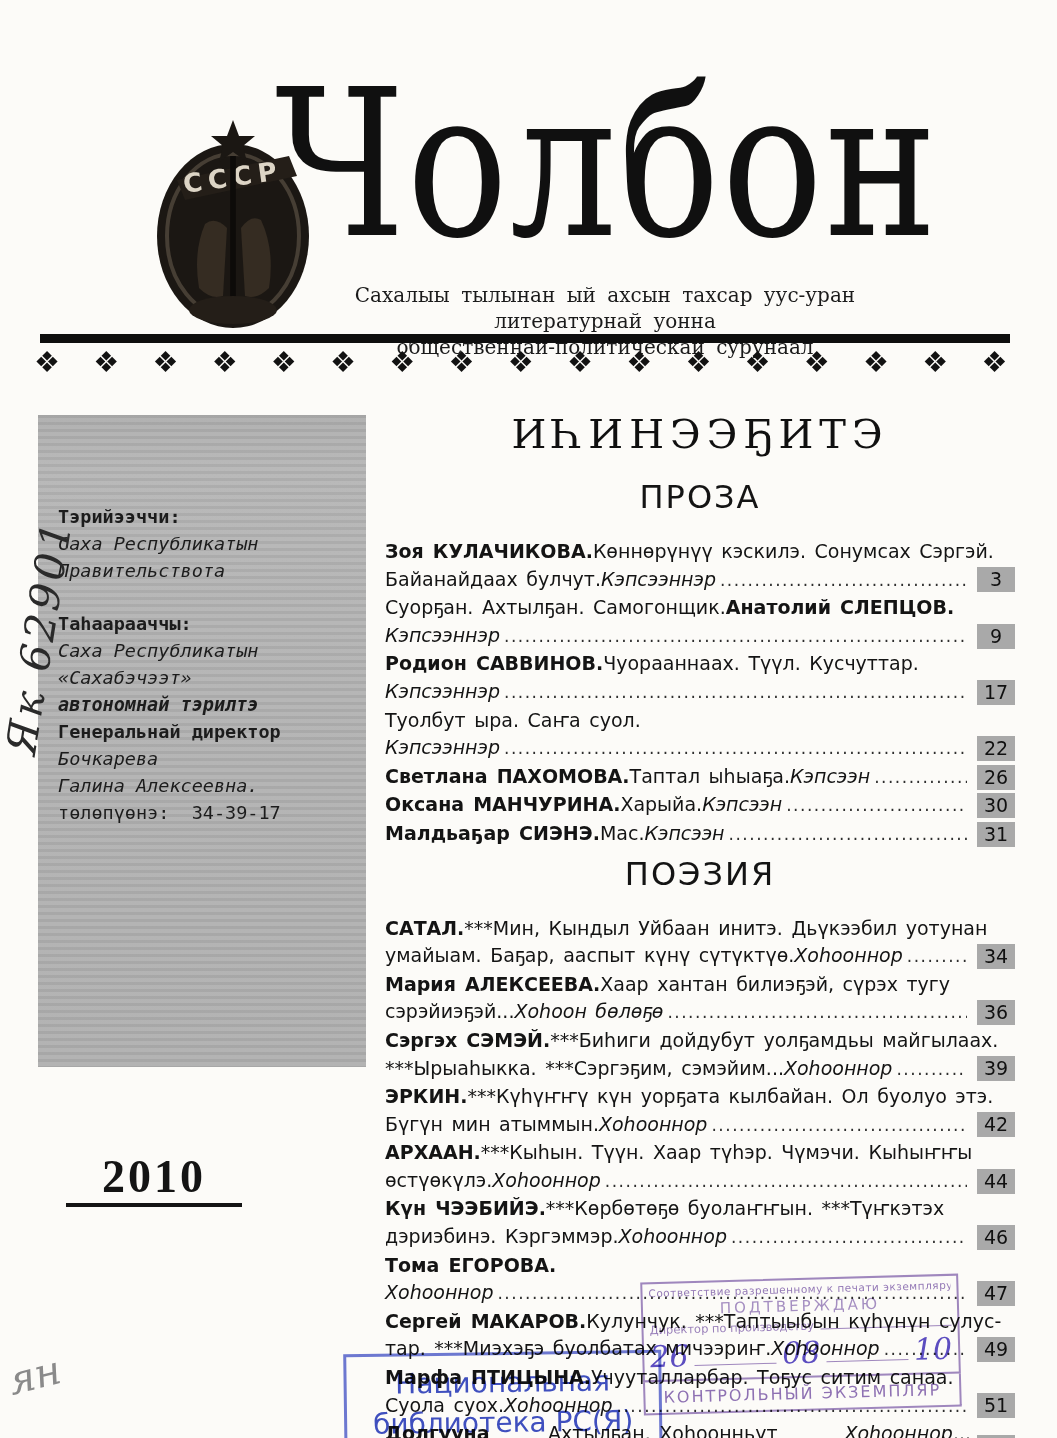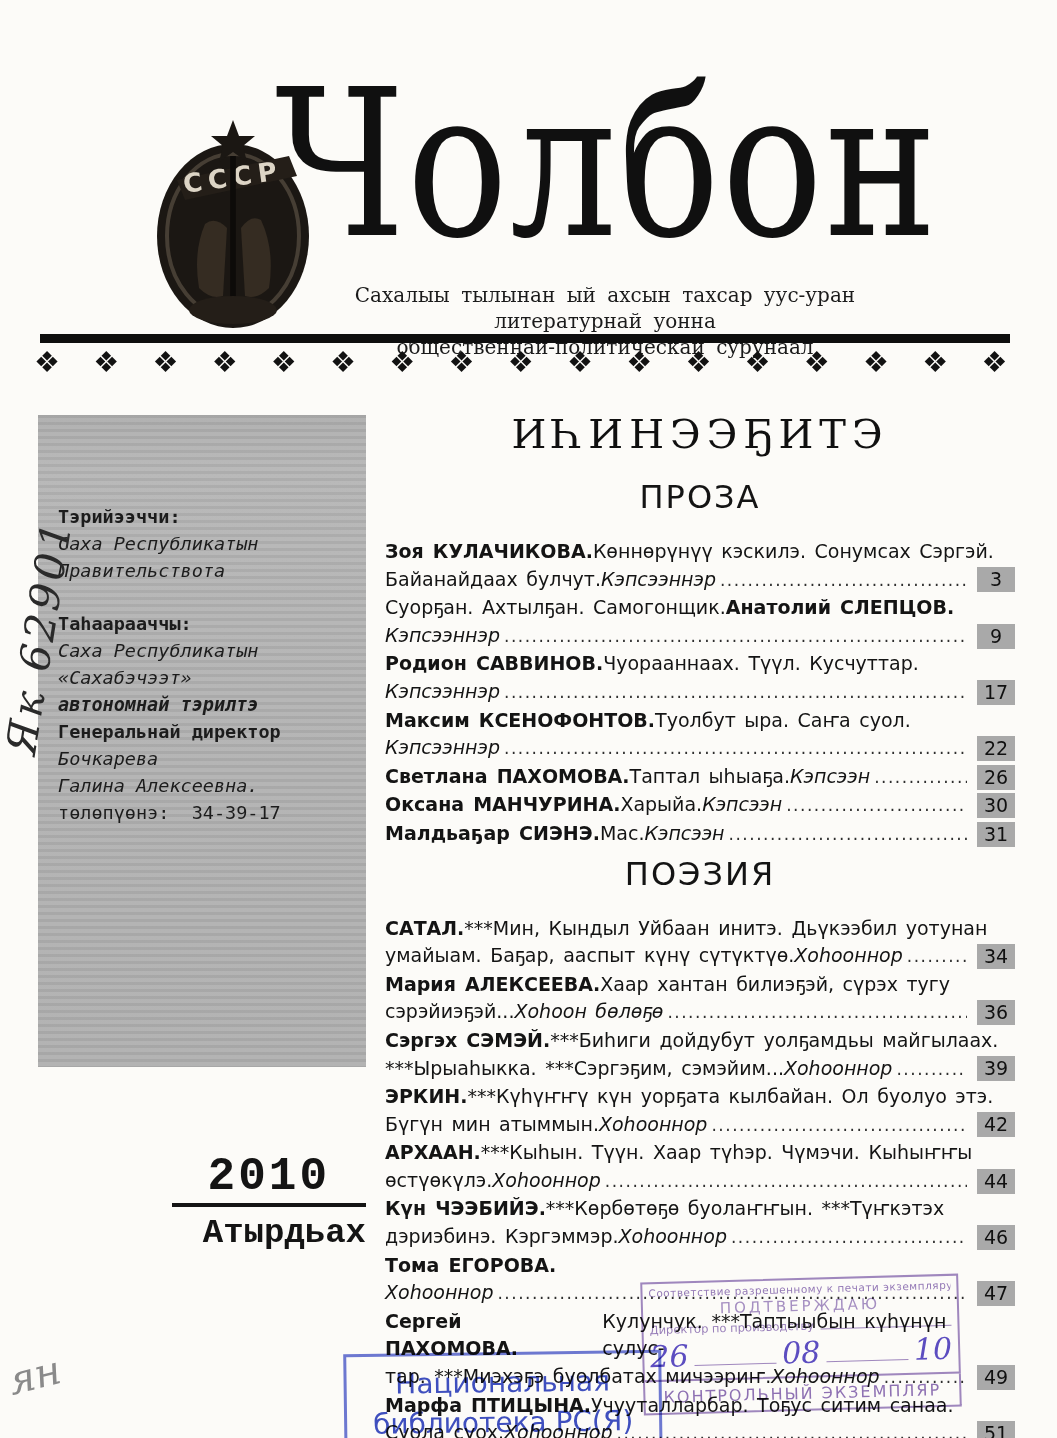"Максим КСЕНОФОНТОВ." span.seg { html: <span>Максим КСЕНОФОНТОВ.</span> -> none }
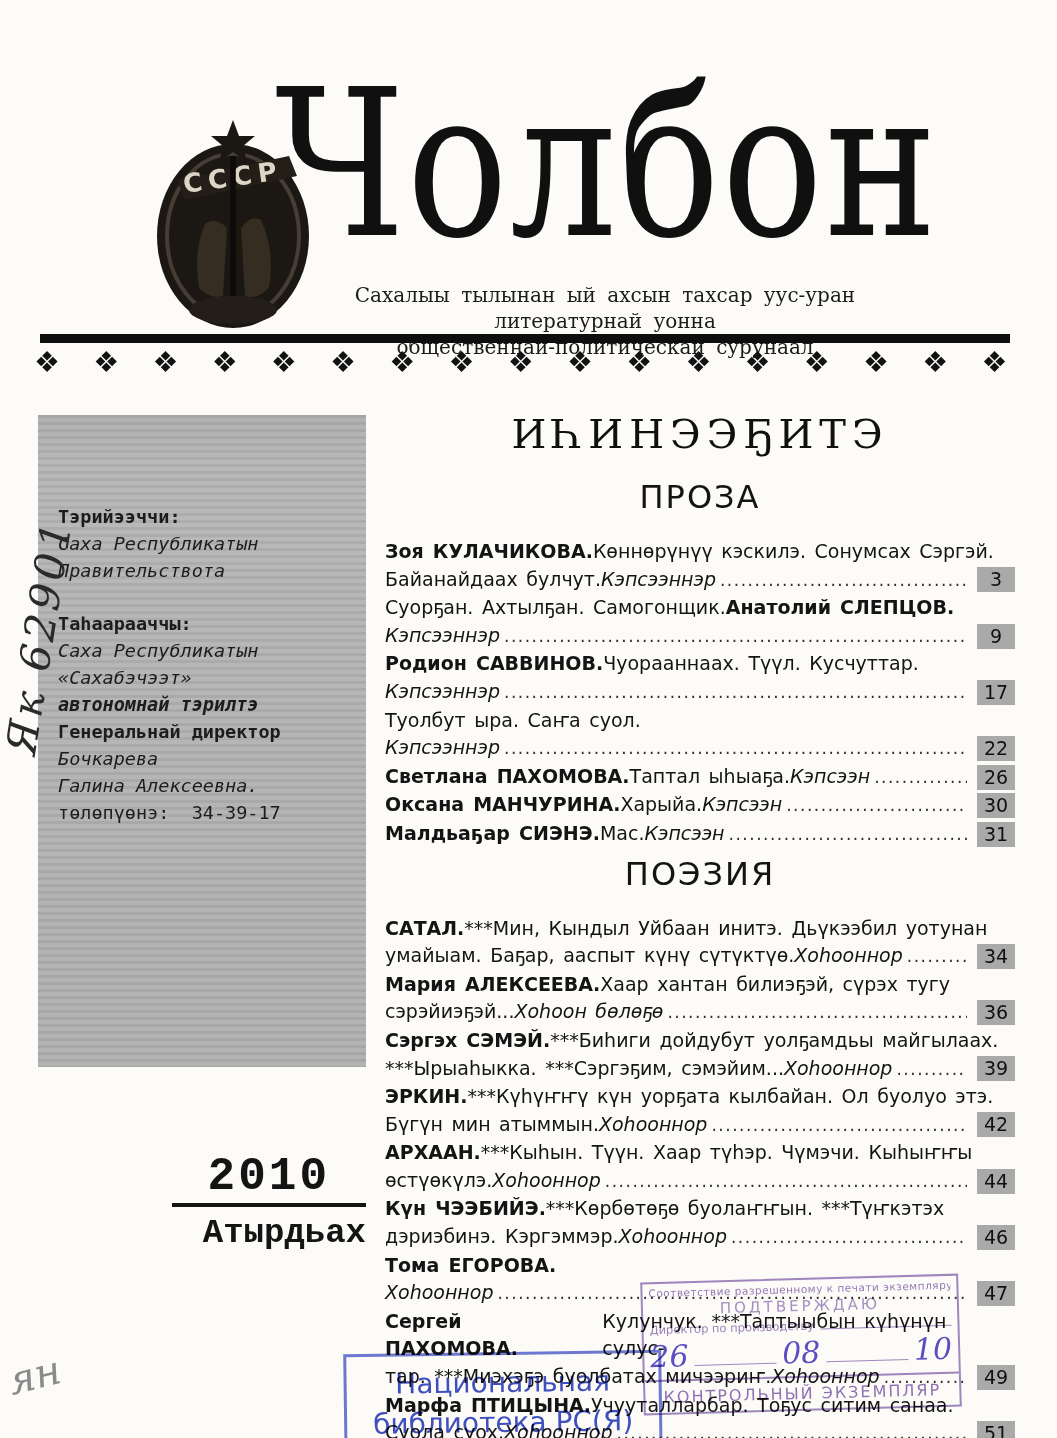"2010" .year-block { font-family: Liberation Mono, monospace -> Liberation Serif, serif; text-align: right -> left }
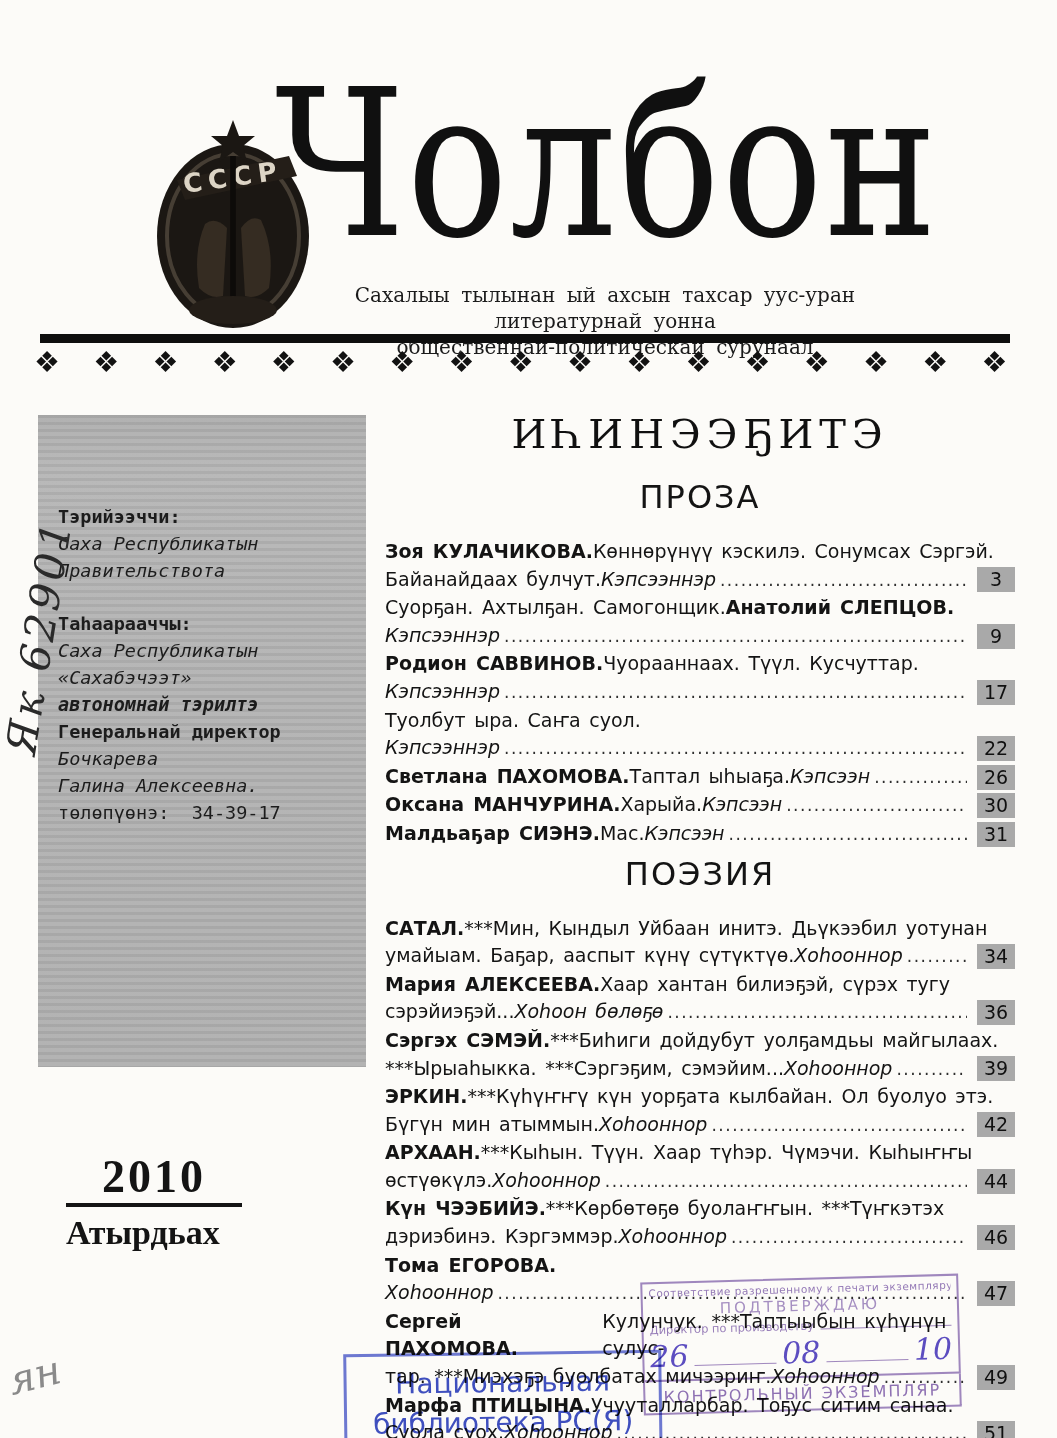"Атырдьах" div.month { html: <div>Атырдьах</div> -> none }
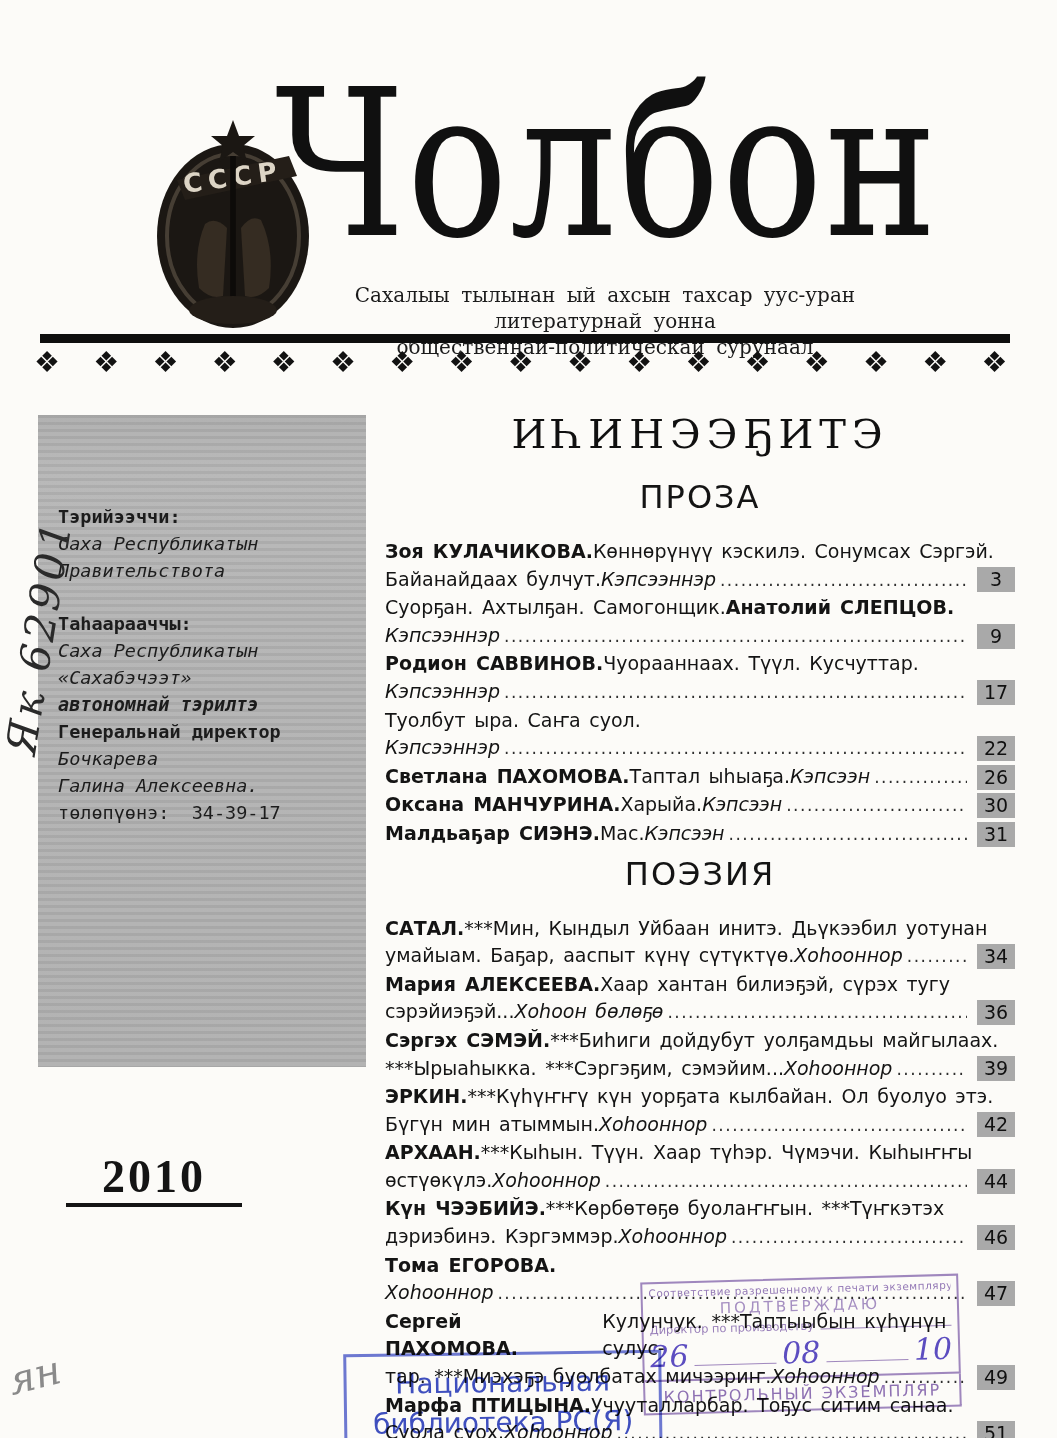"Сергей ПАХОМОВА." span.seg { text: ПАХОМОВА -> МАКАРОВ }
